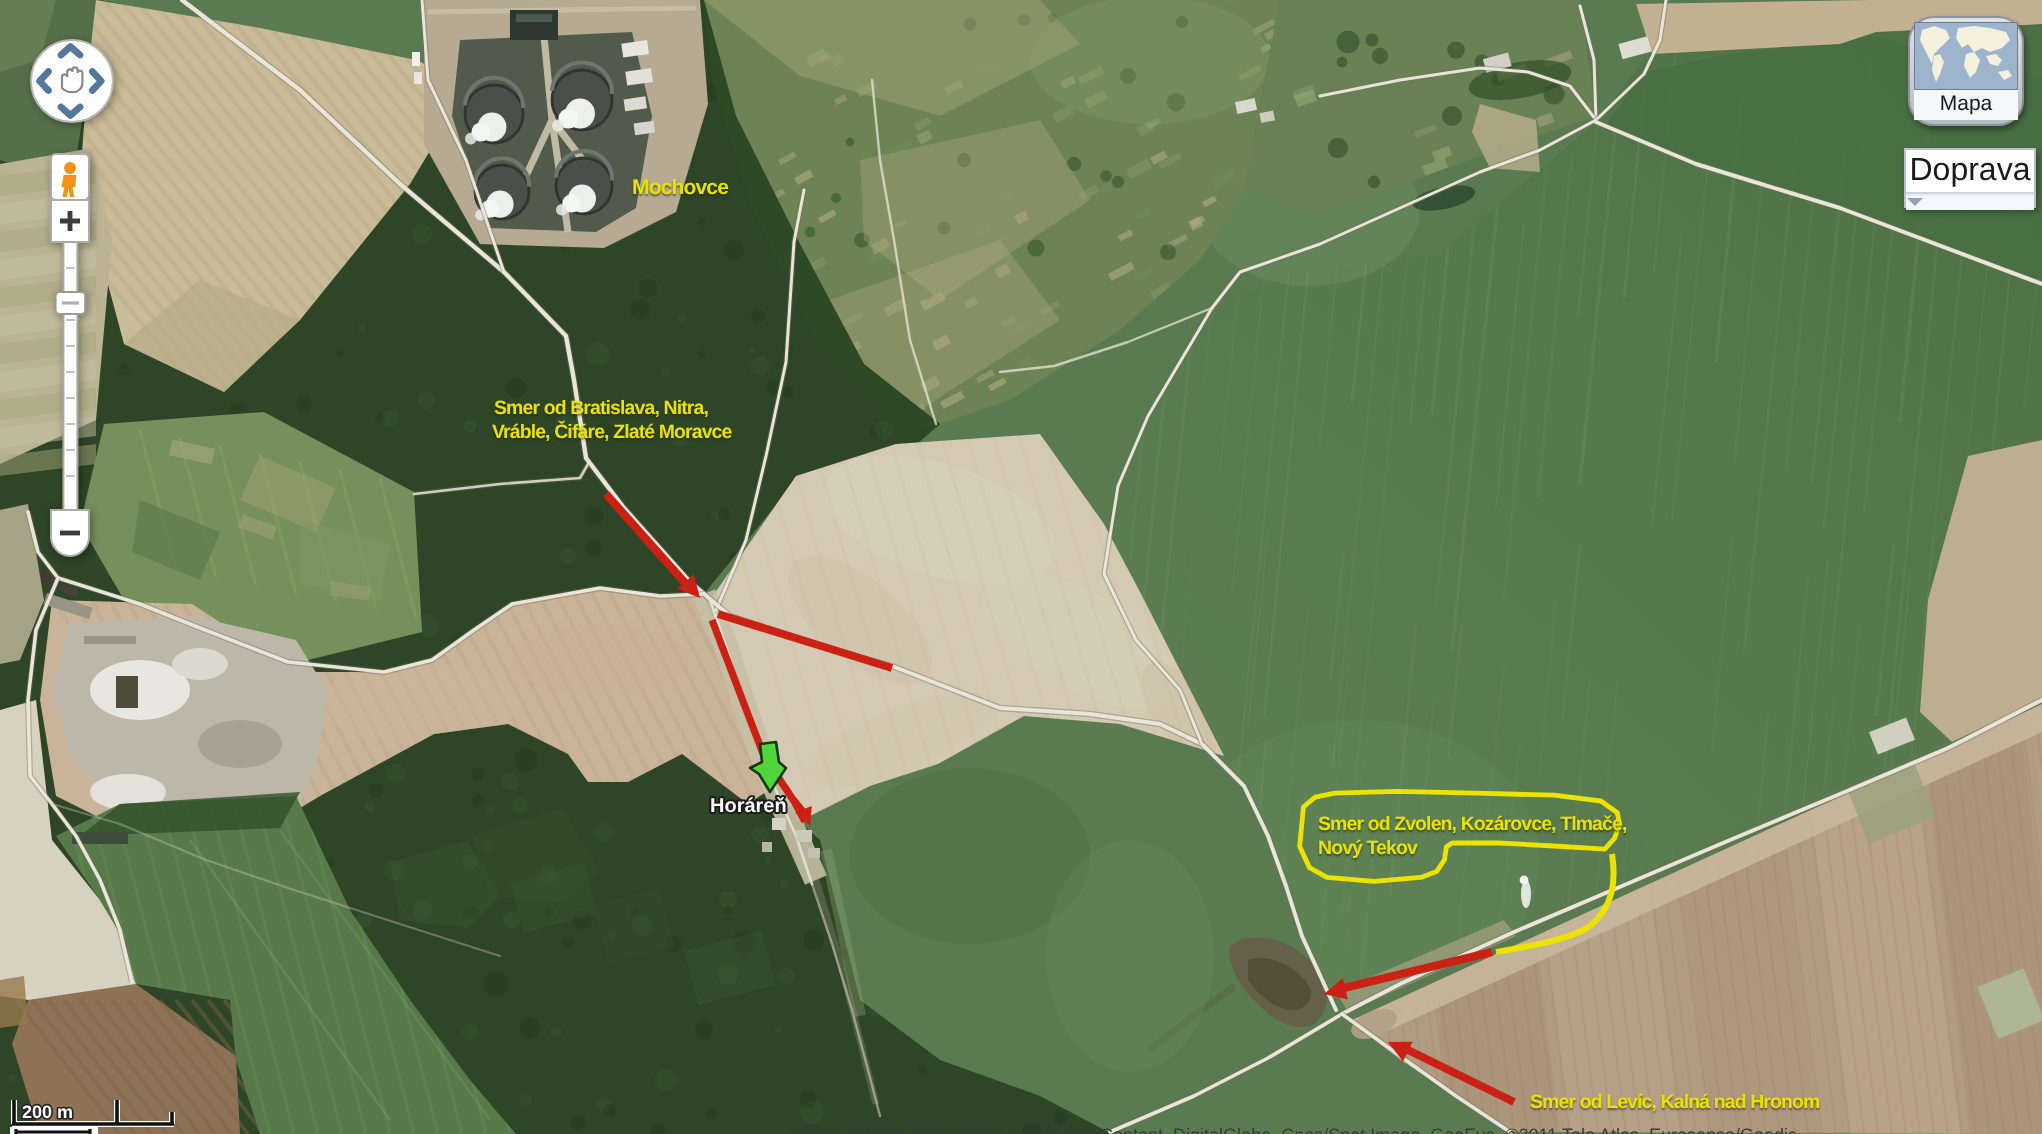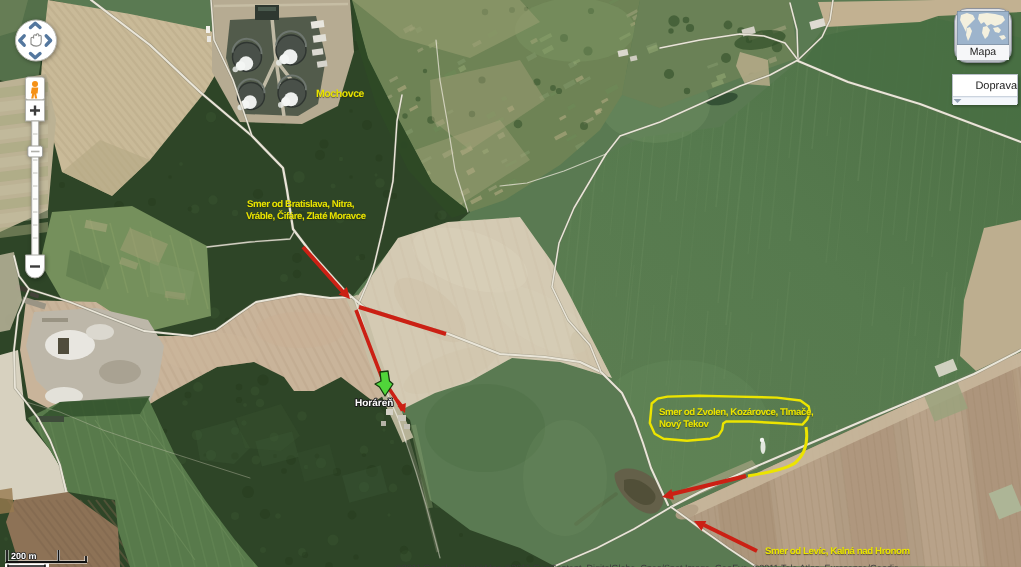"Doprava" #dop-label { font-size: 11px -> 16px; text-align: right -> center }
